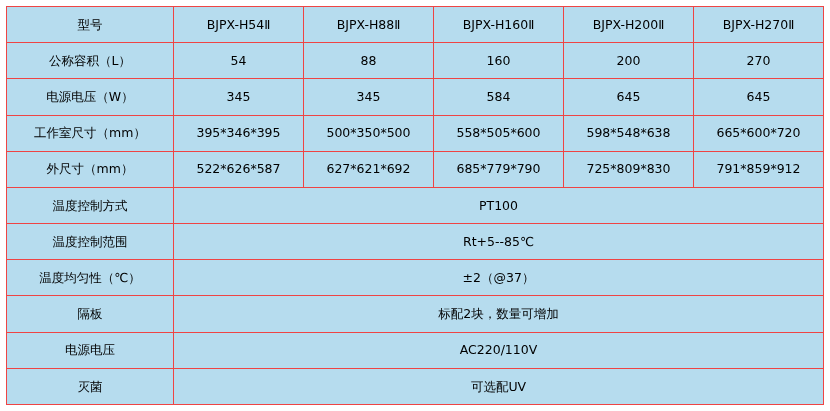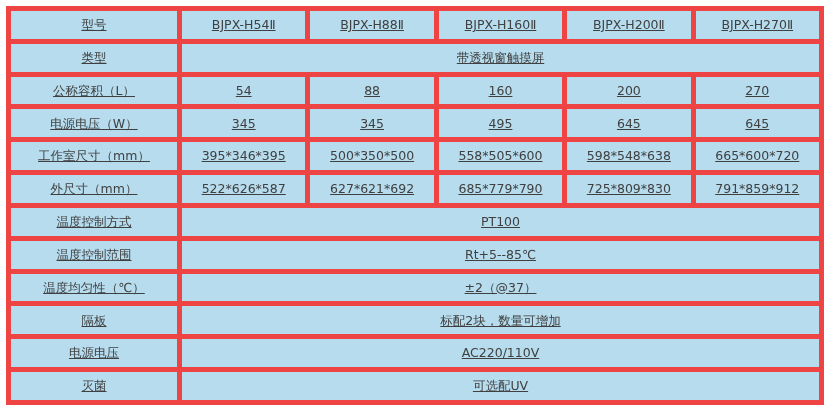"型号" table.spec-table td { border: 5px solid #ef4444 -> 1px solid #ef4444; color: #404040 -> #000000; text-decoration: underline -> none }
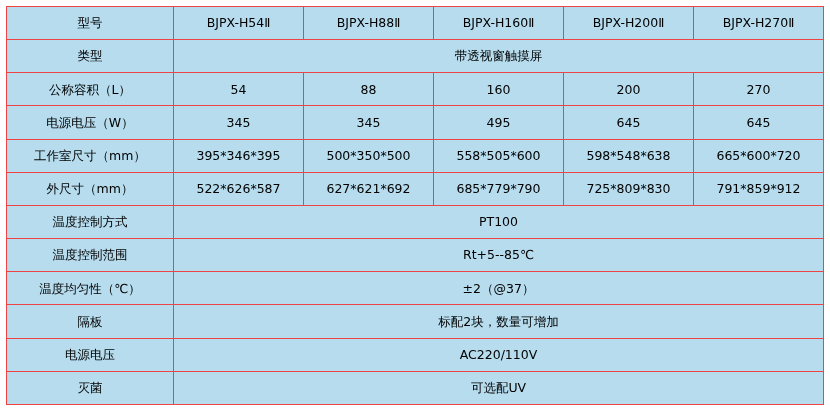"类型" tr.row-h { html: <tr> <td>类型</td> <td>带透视窗触摸屏</td> </tr> -> none }
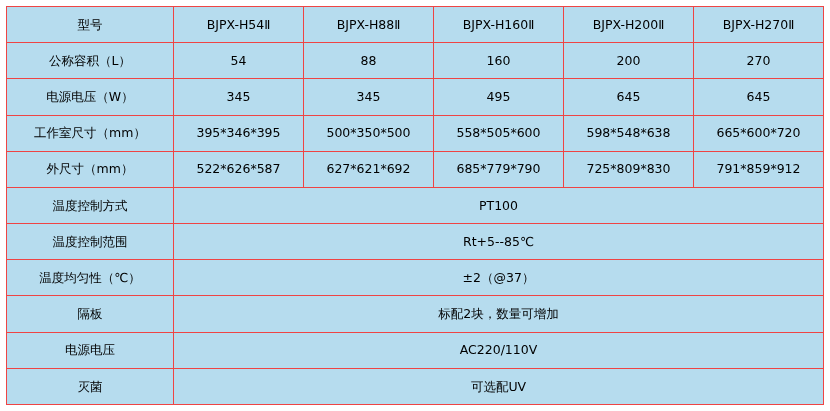"495" td { text: 495 -> 584 }
